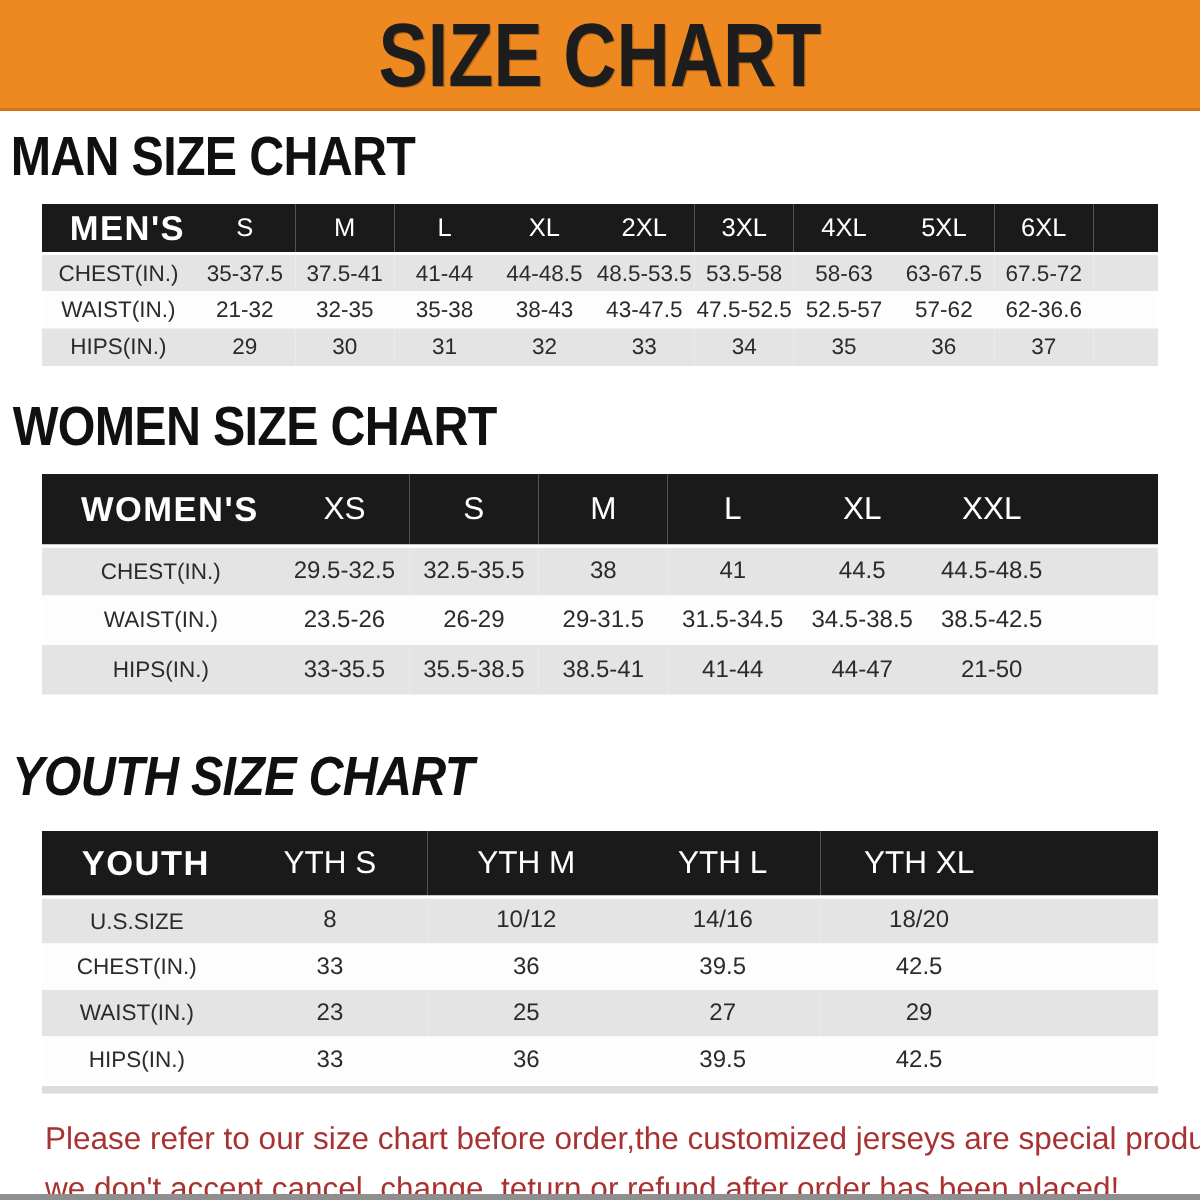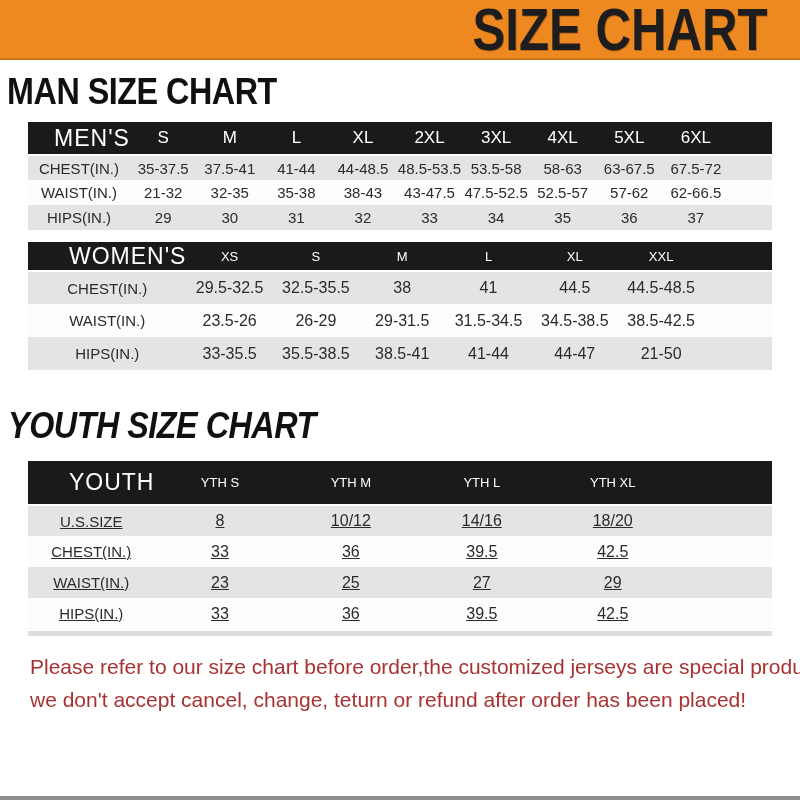"SIZE CHART" .banner { height: 60px -> 74px; justify-content: flex-end -> center }
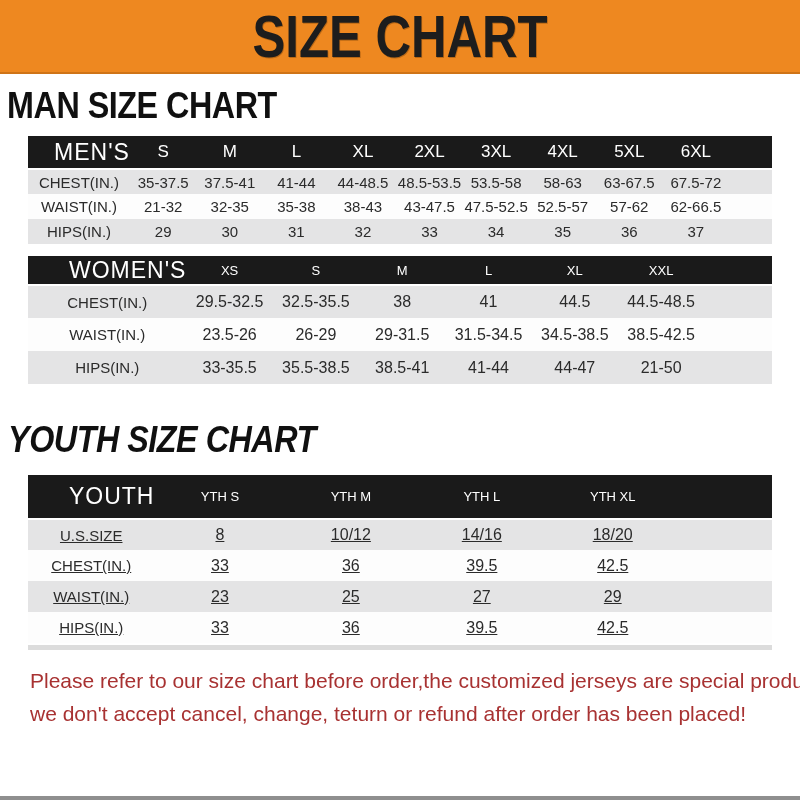"MEN'S" th.corner { font-weight: normal -> bold; text-align: right -> center }
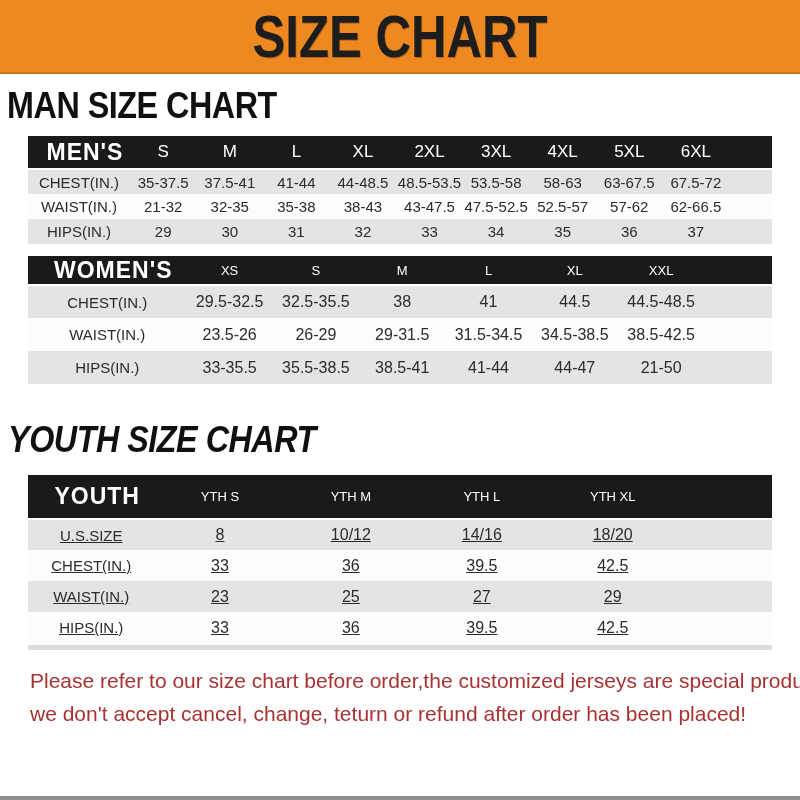"62-66.5" td.val { text: 62-66.5 -> 62-36.6 }
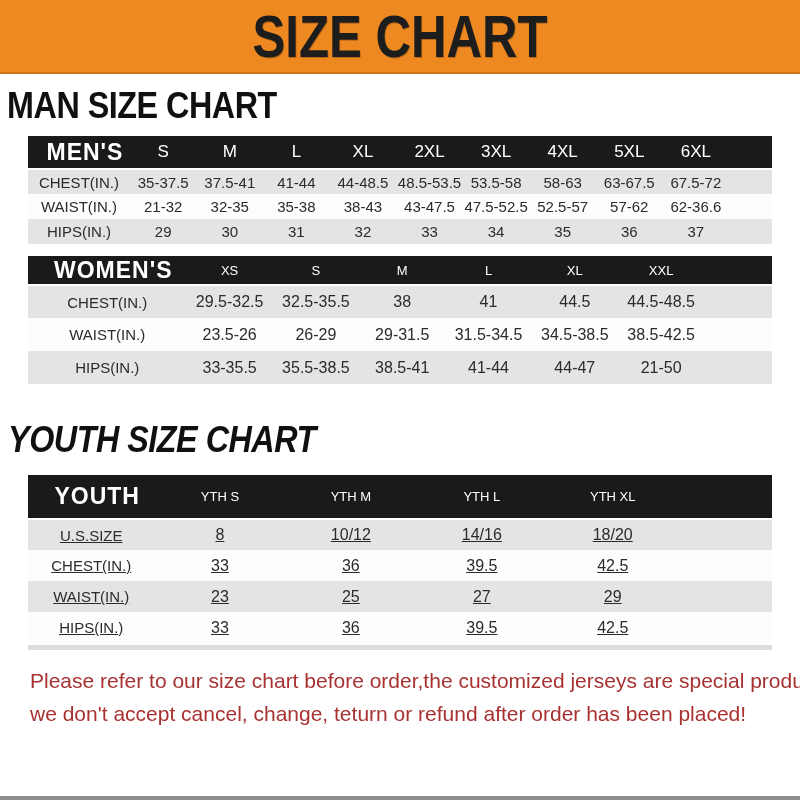"WOMEN SIZE CHART" h2.section-title { html: none -> <h2><span>WOMEN SIZE CHART</span></h2> }
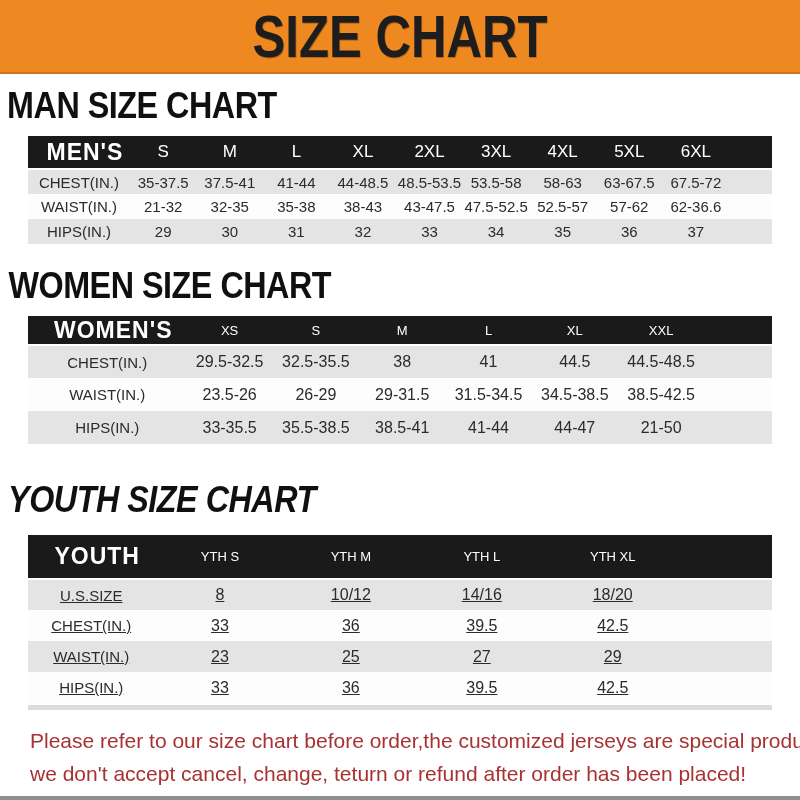"WOMEN'S" .table-women thead th { height: 29px -> 48px }
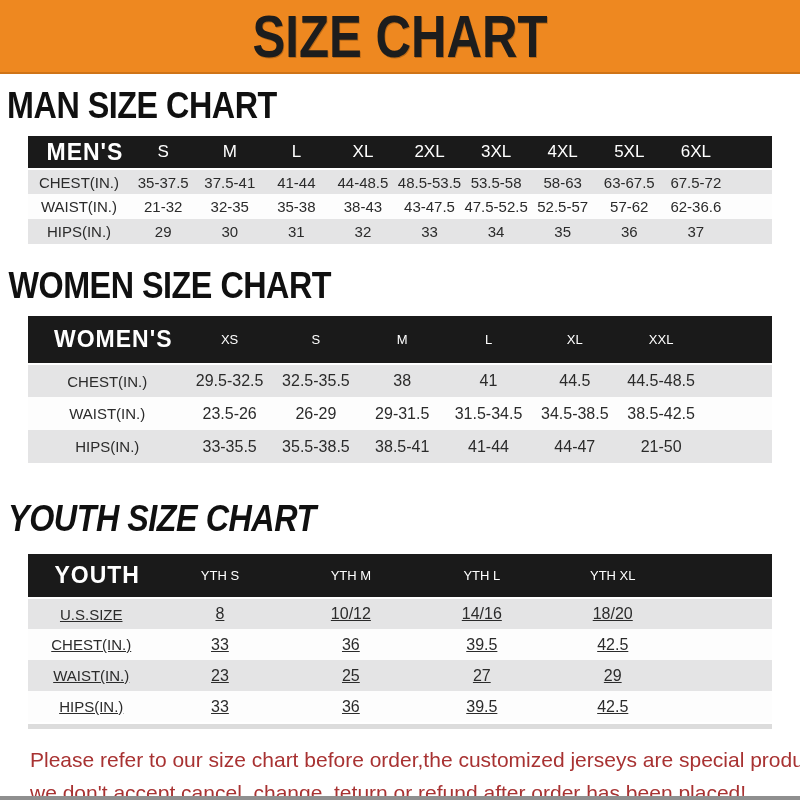"XS" .table-women th.colhead,.table-youth th.colhead { font-size: 13px -> 21px }
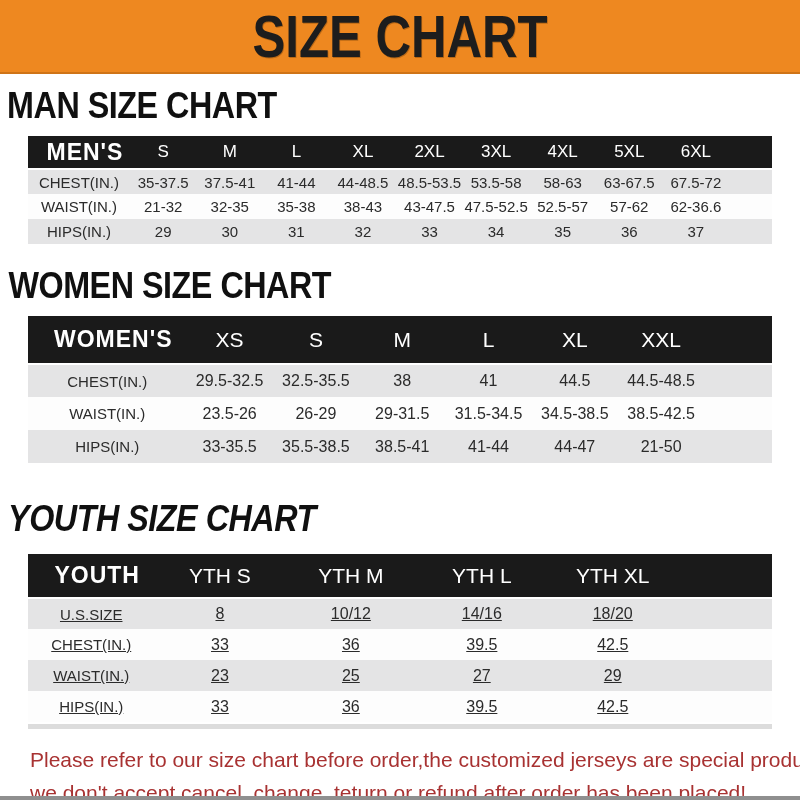"U.S.SIZE" .table-youth tbody td { text-decoration: underline -> none }
